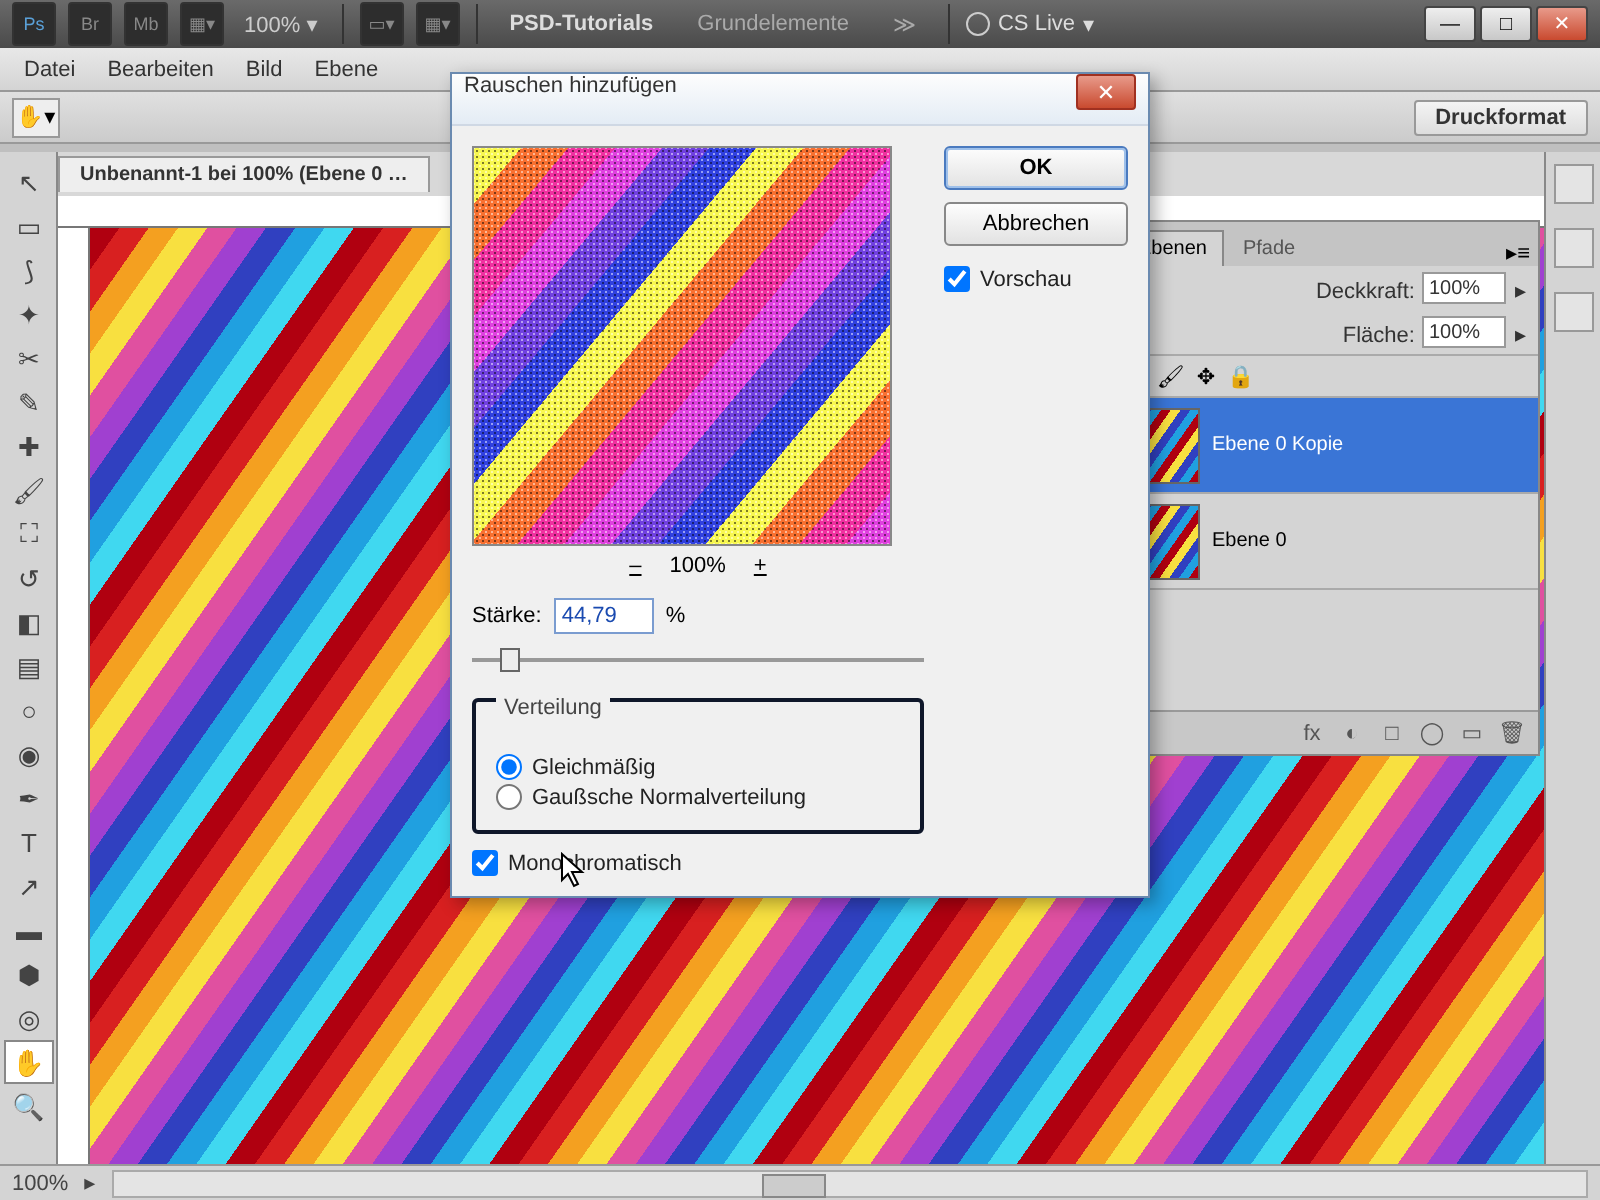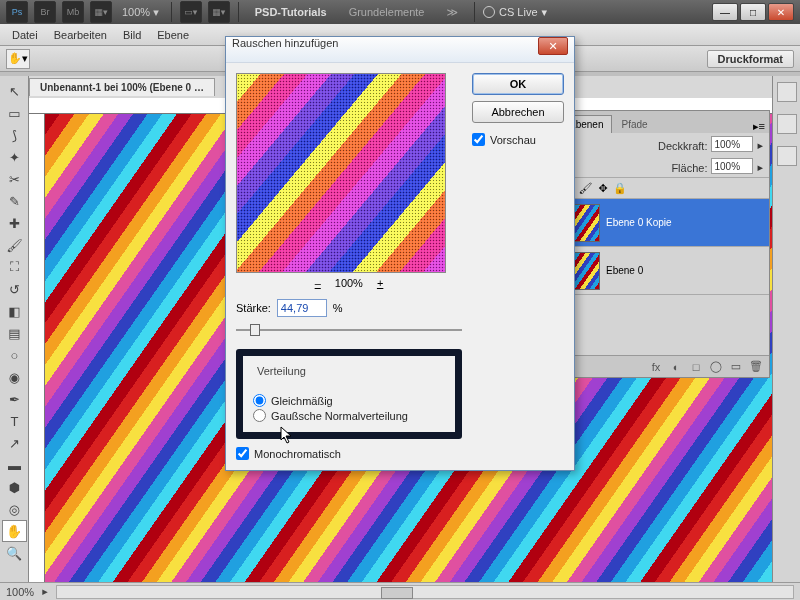"Verteilung" .fieldset { border: 7px solid #0f172a -> 2px solid #0f172a; padding: 24px 10px 10px -> 12px 10px 10px }
